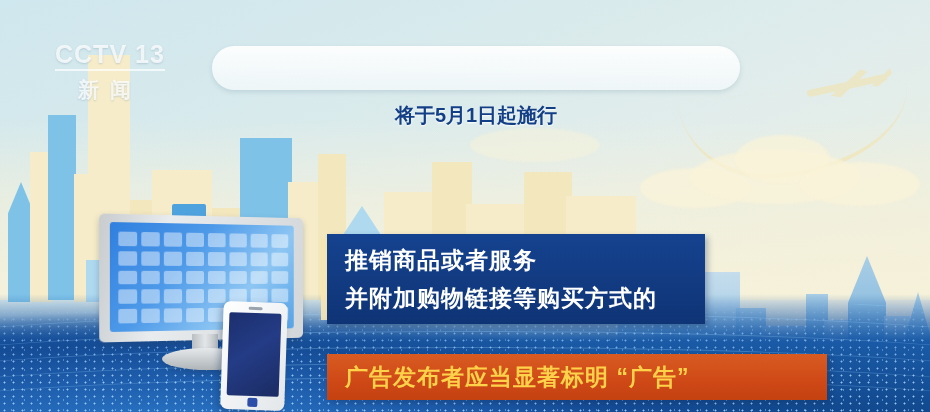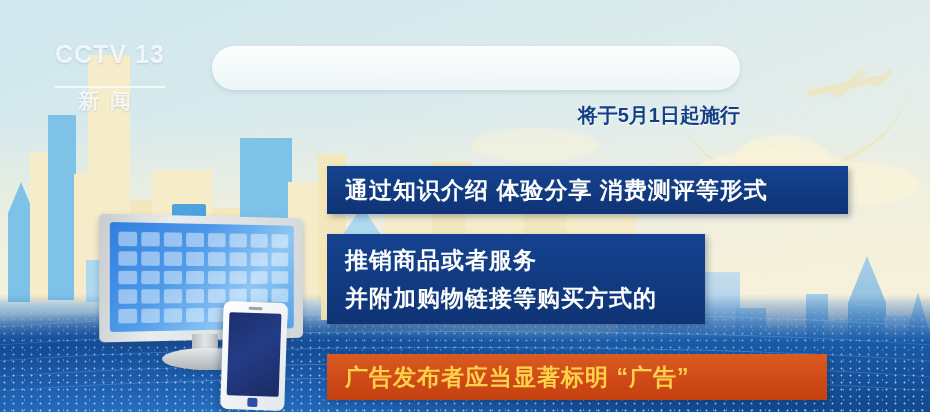"CCTV 13" .cctv-logo .top { padding-bottom: 18px -> 1px }
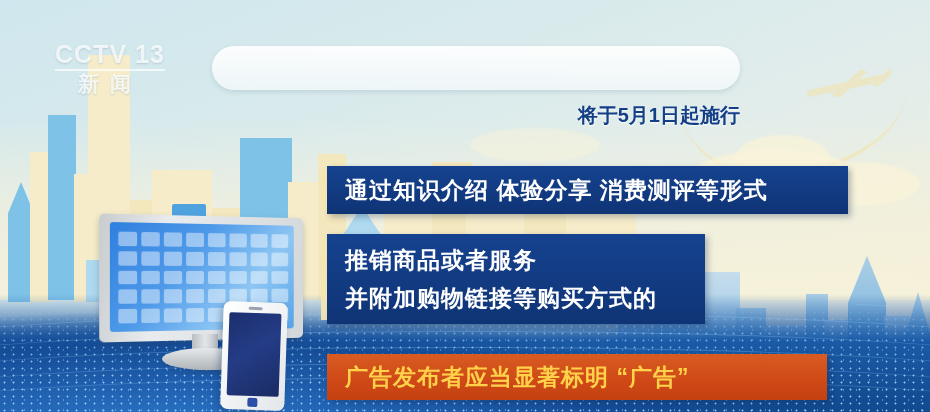"新闻" .cctv-logo .bot { margin-top: 0 -> 6px }
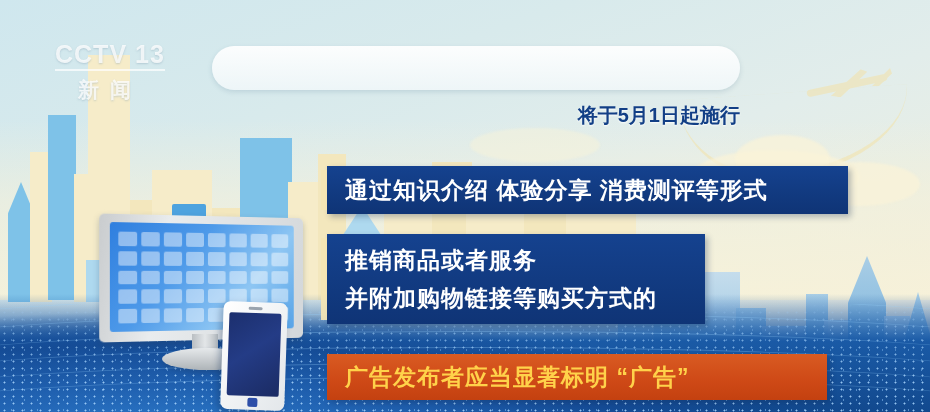"将于5月1日起施行" .title-sub { text-align: right -> center }
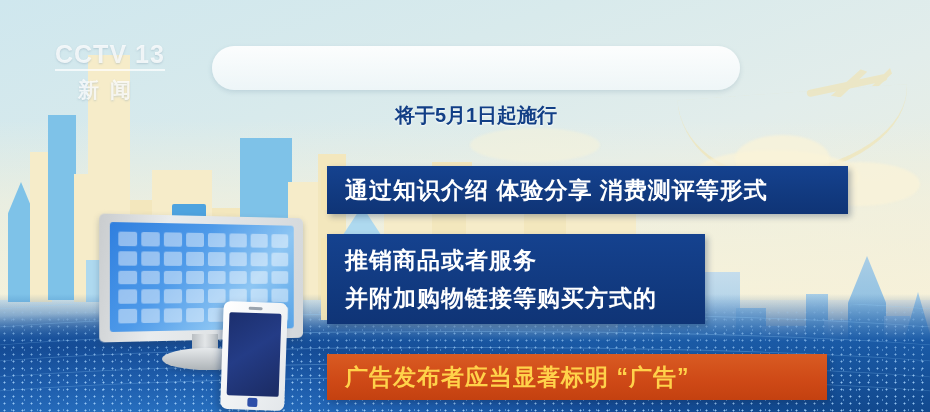"通过知识介绍 体验分享 消费测评等形式" div.banner { html: <div> <div></div> <div>通过知识介绍 体验分享 消费测评等形式</div> </div> -> none }
